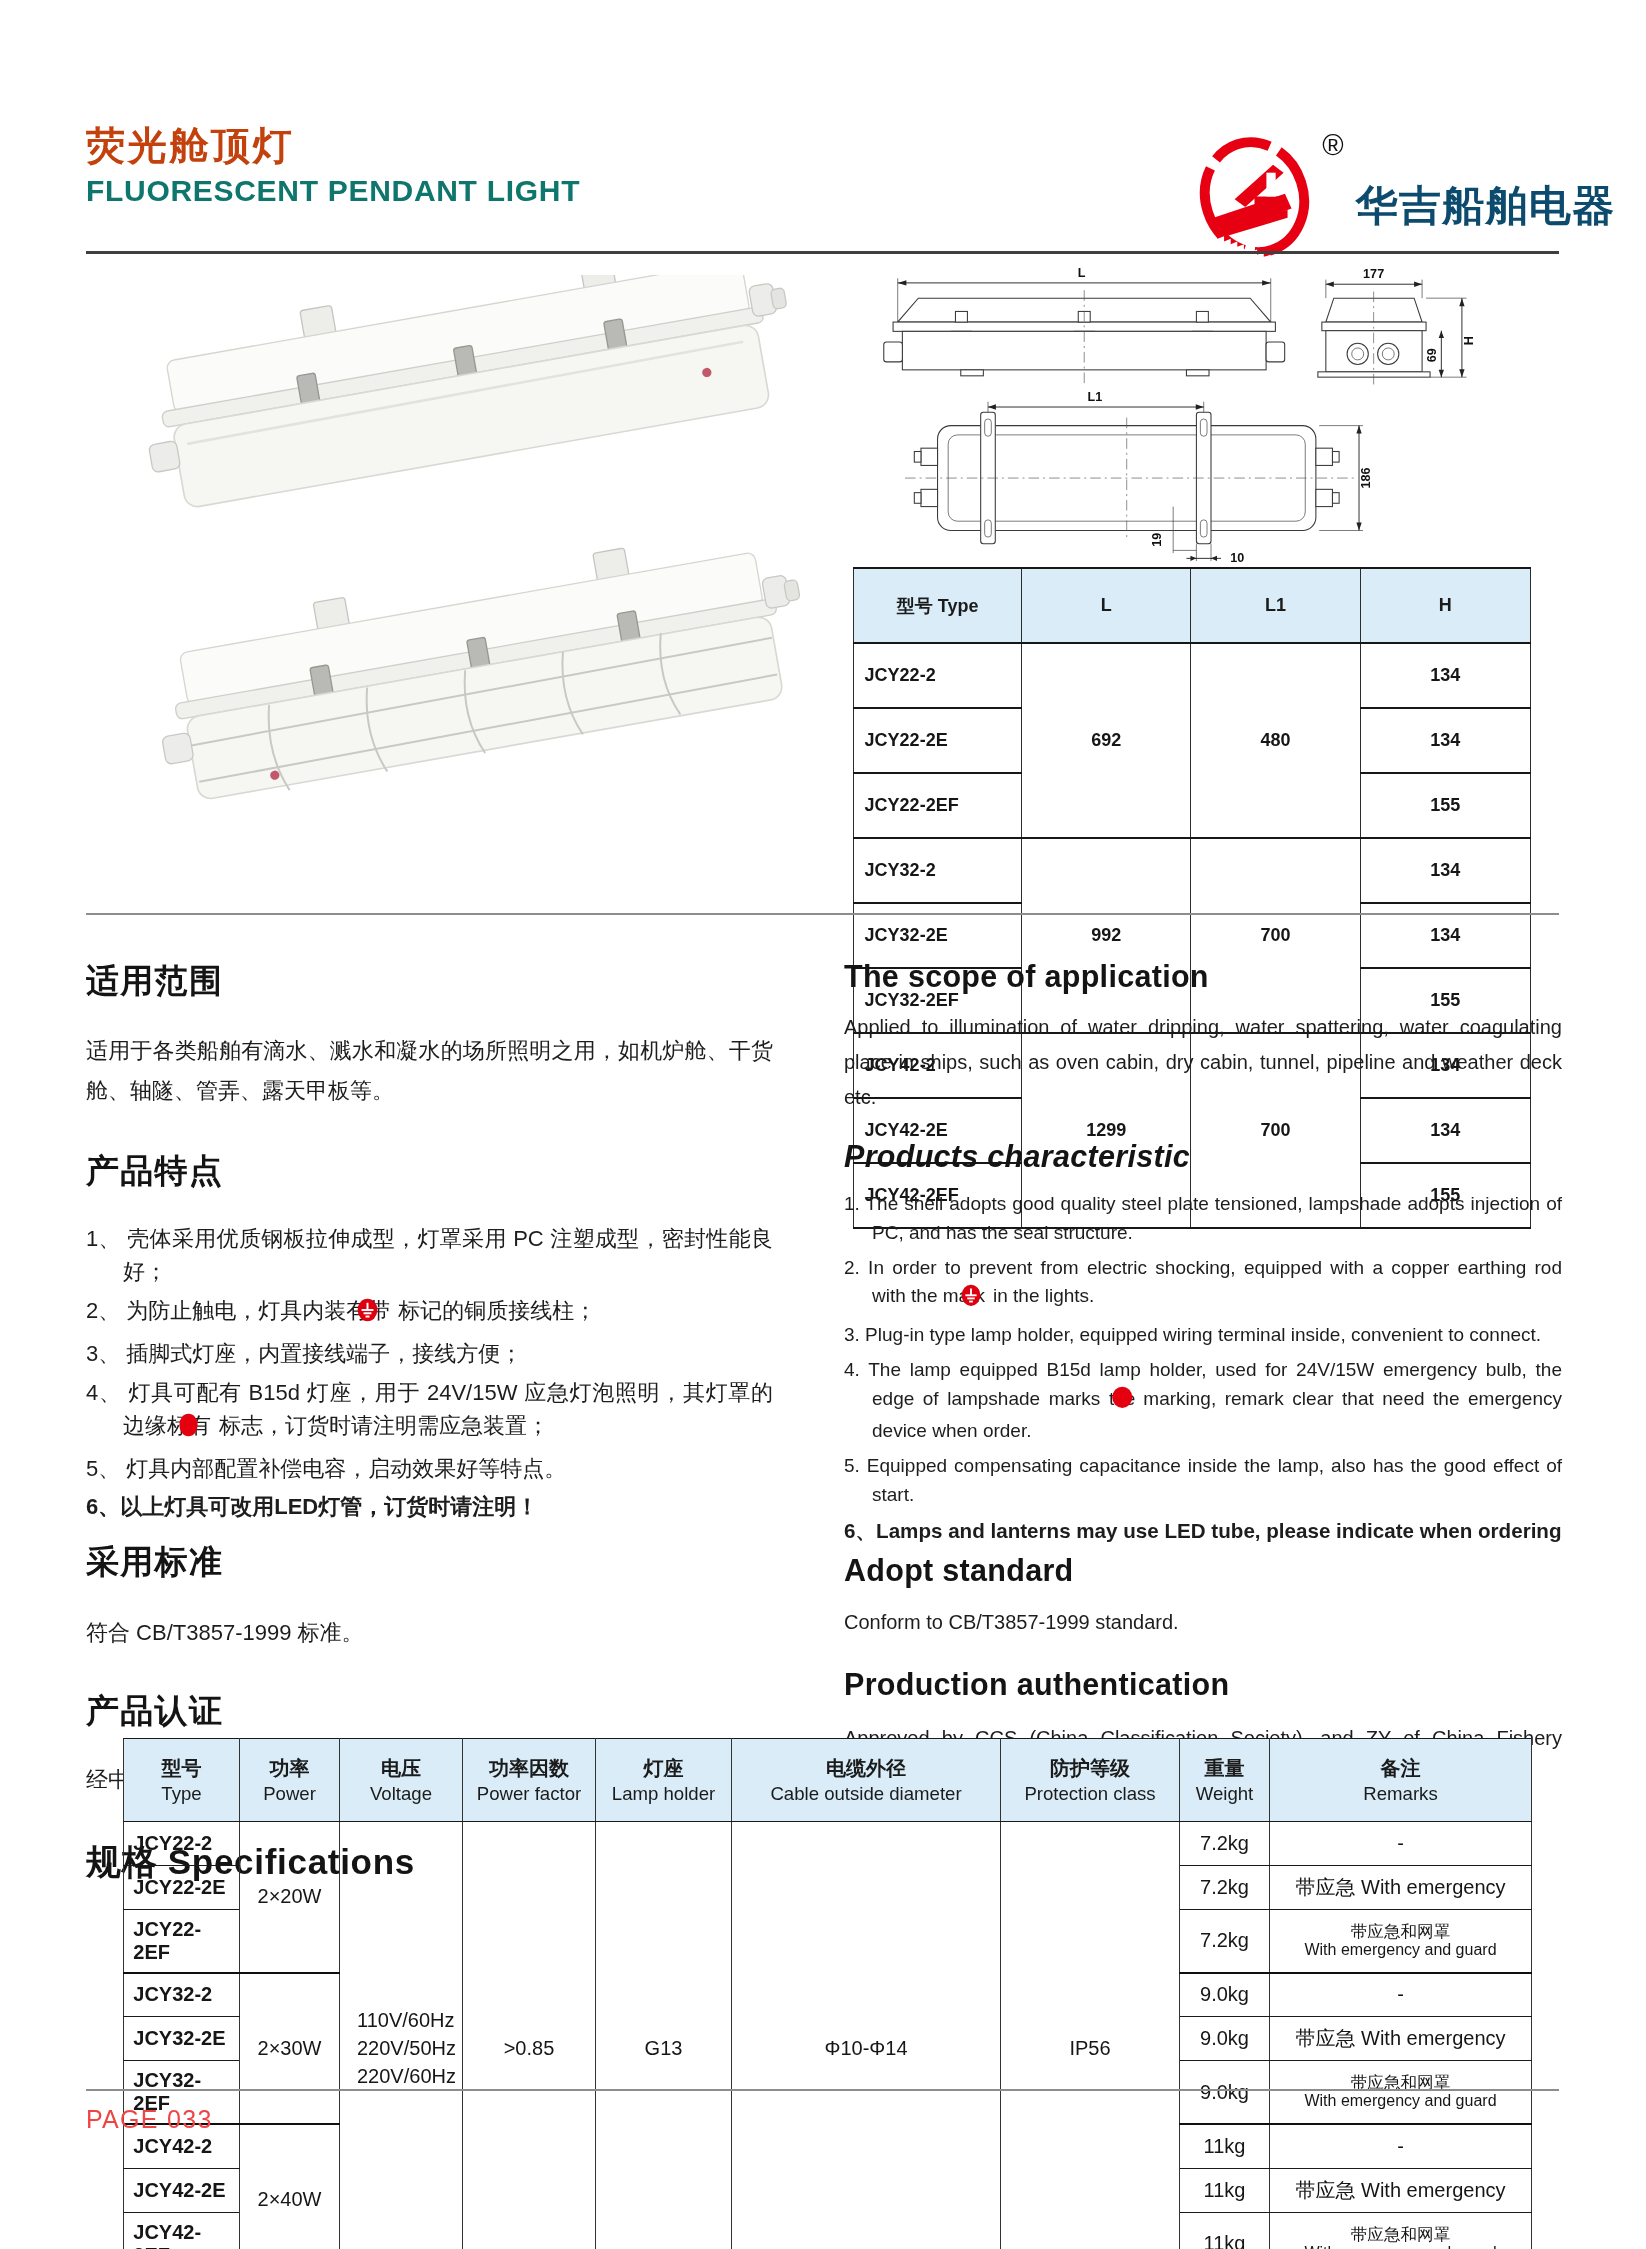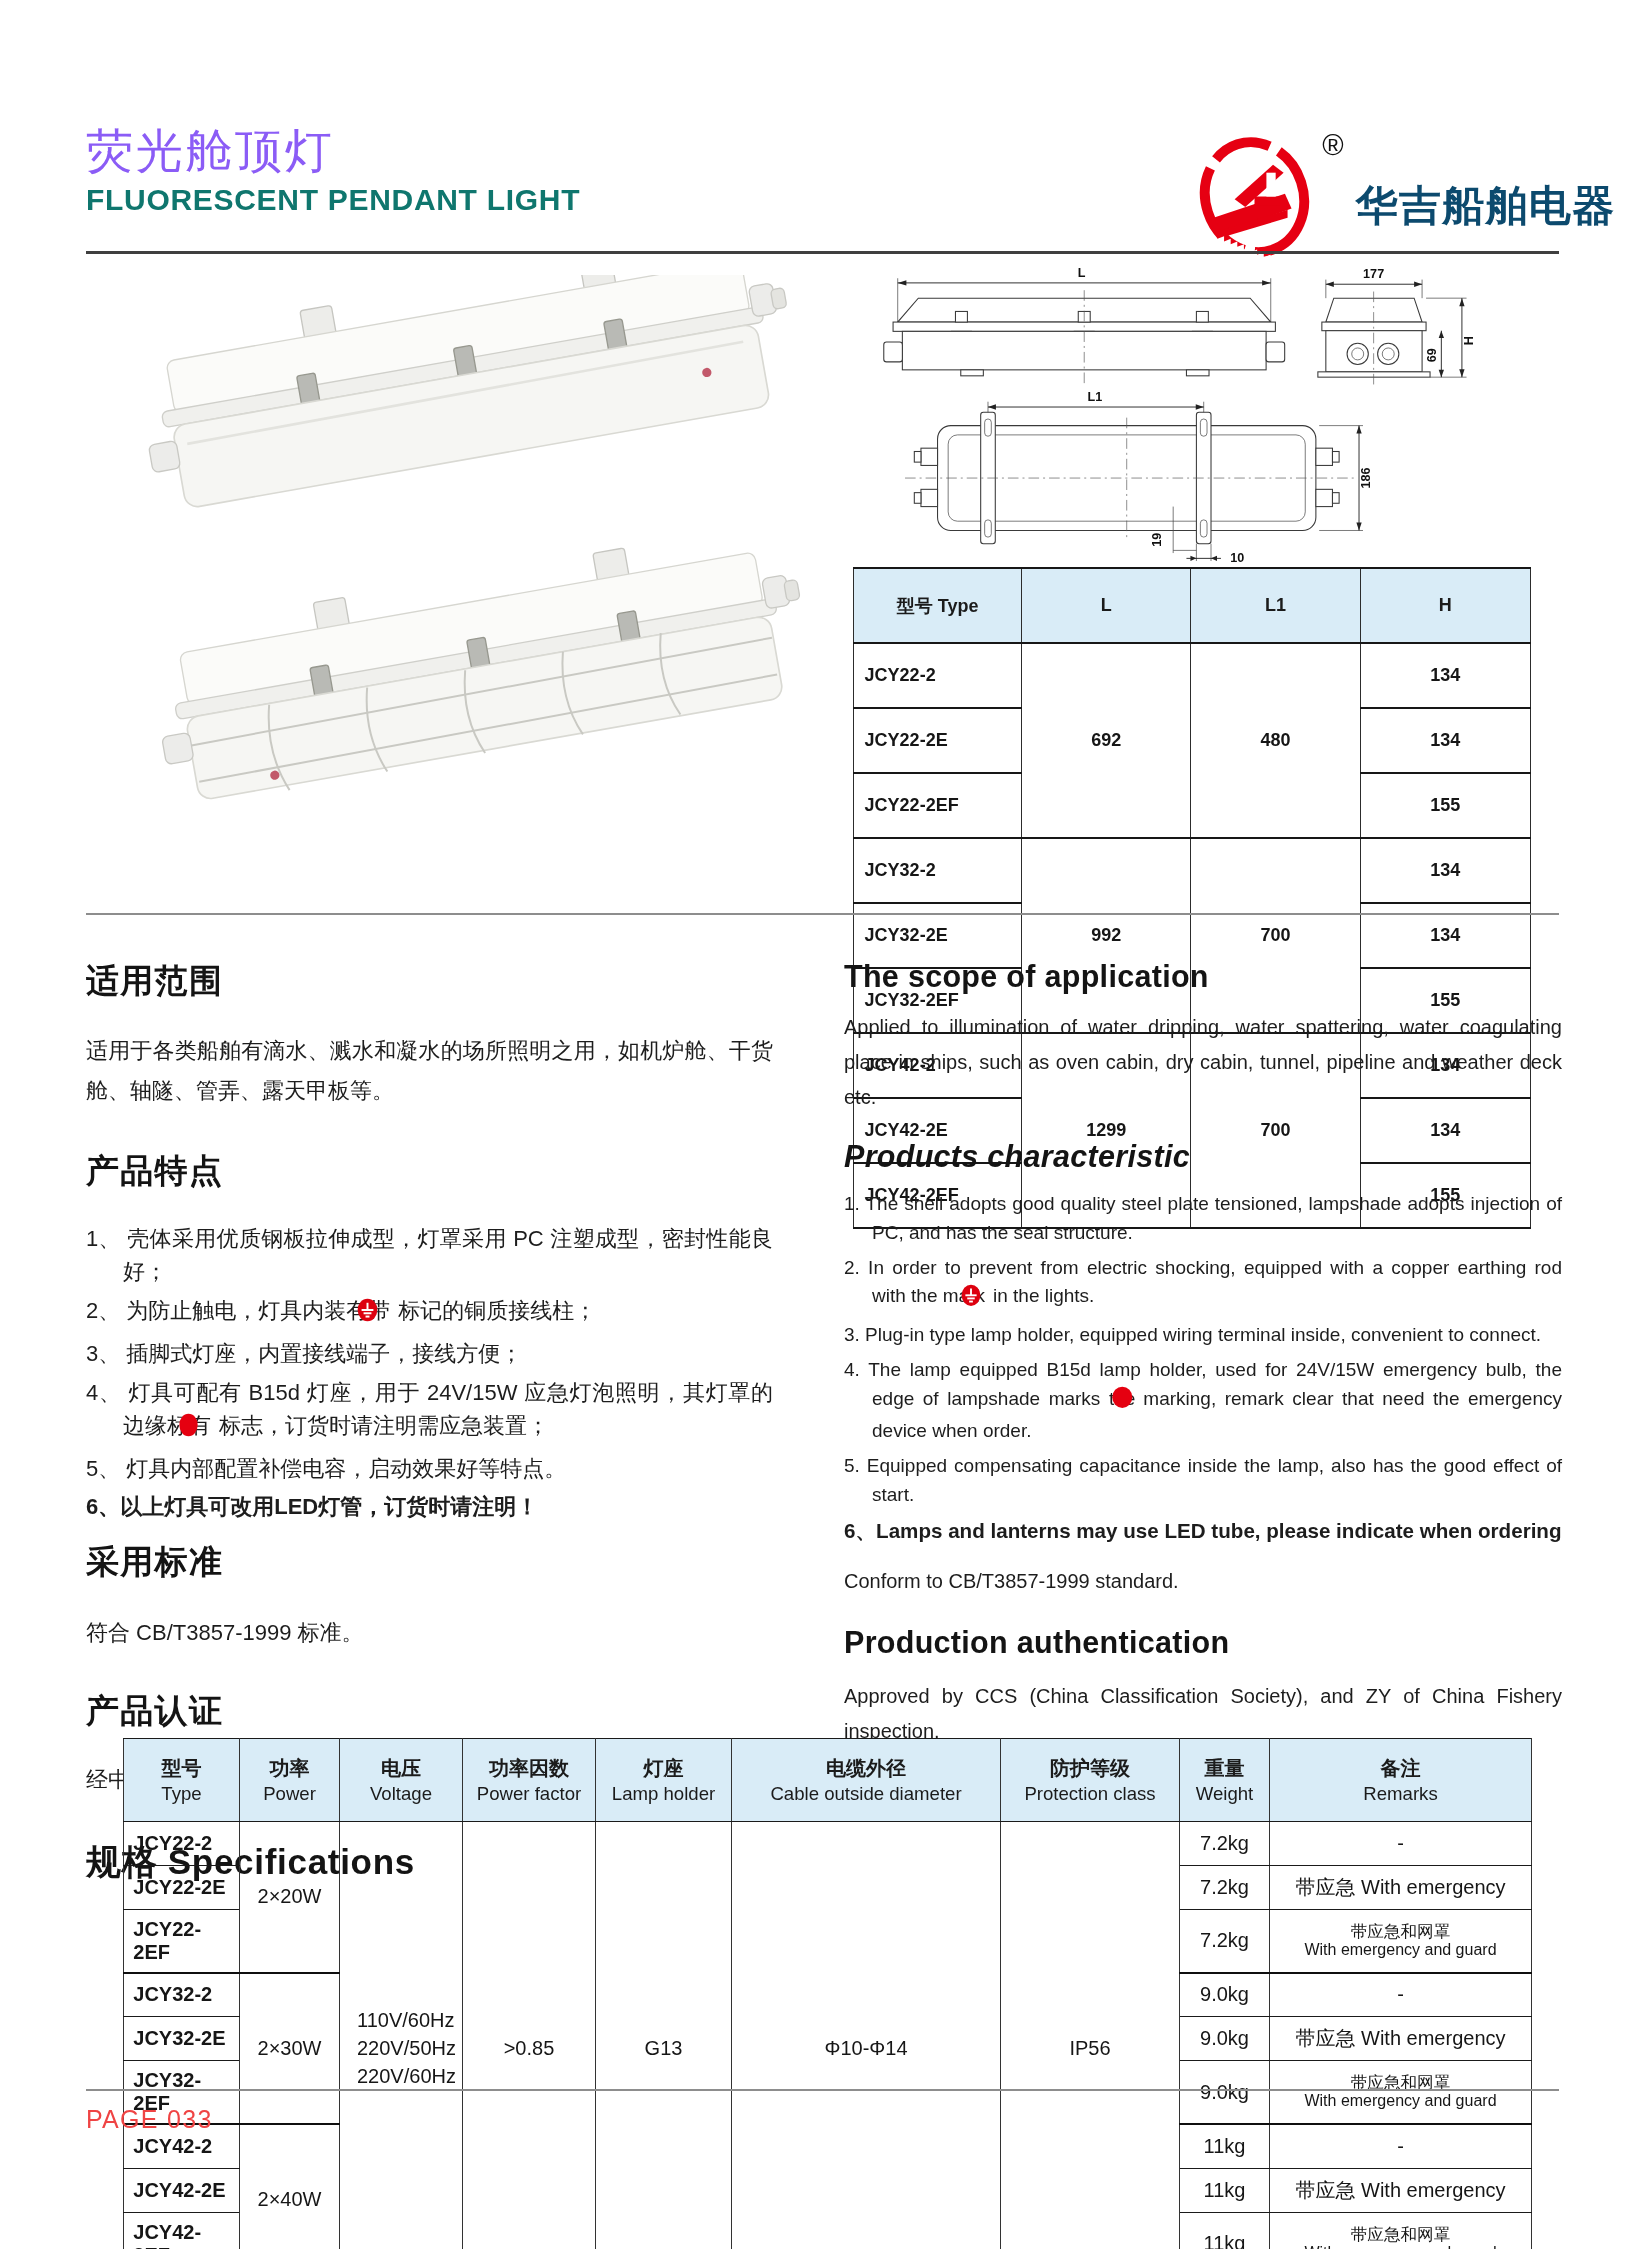"荧光舱顶灯" .title-cn { color: #8b5cf6 -> #c2410c; font-size: 47px -> 39px; font-weight: 400 -> 700 }
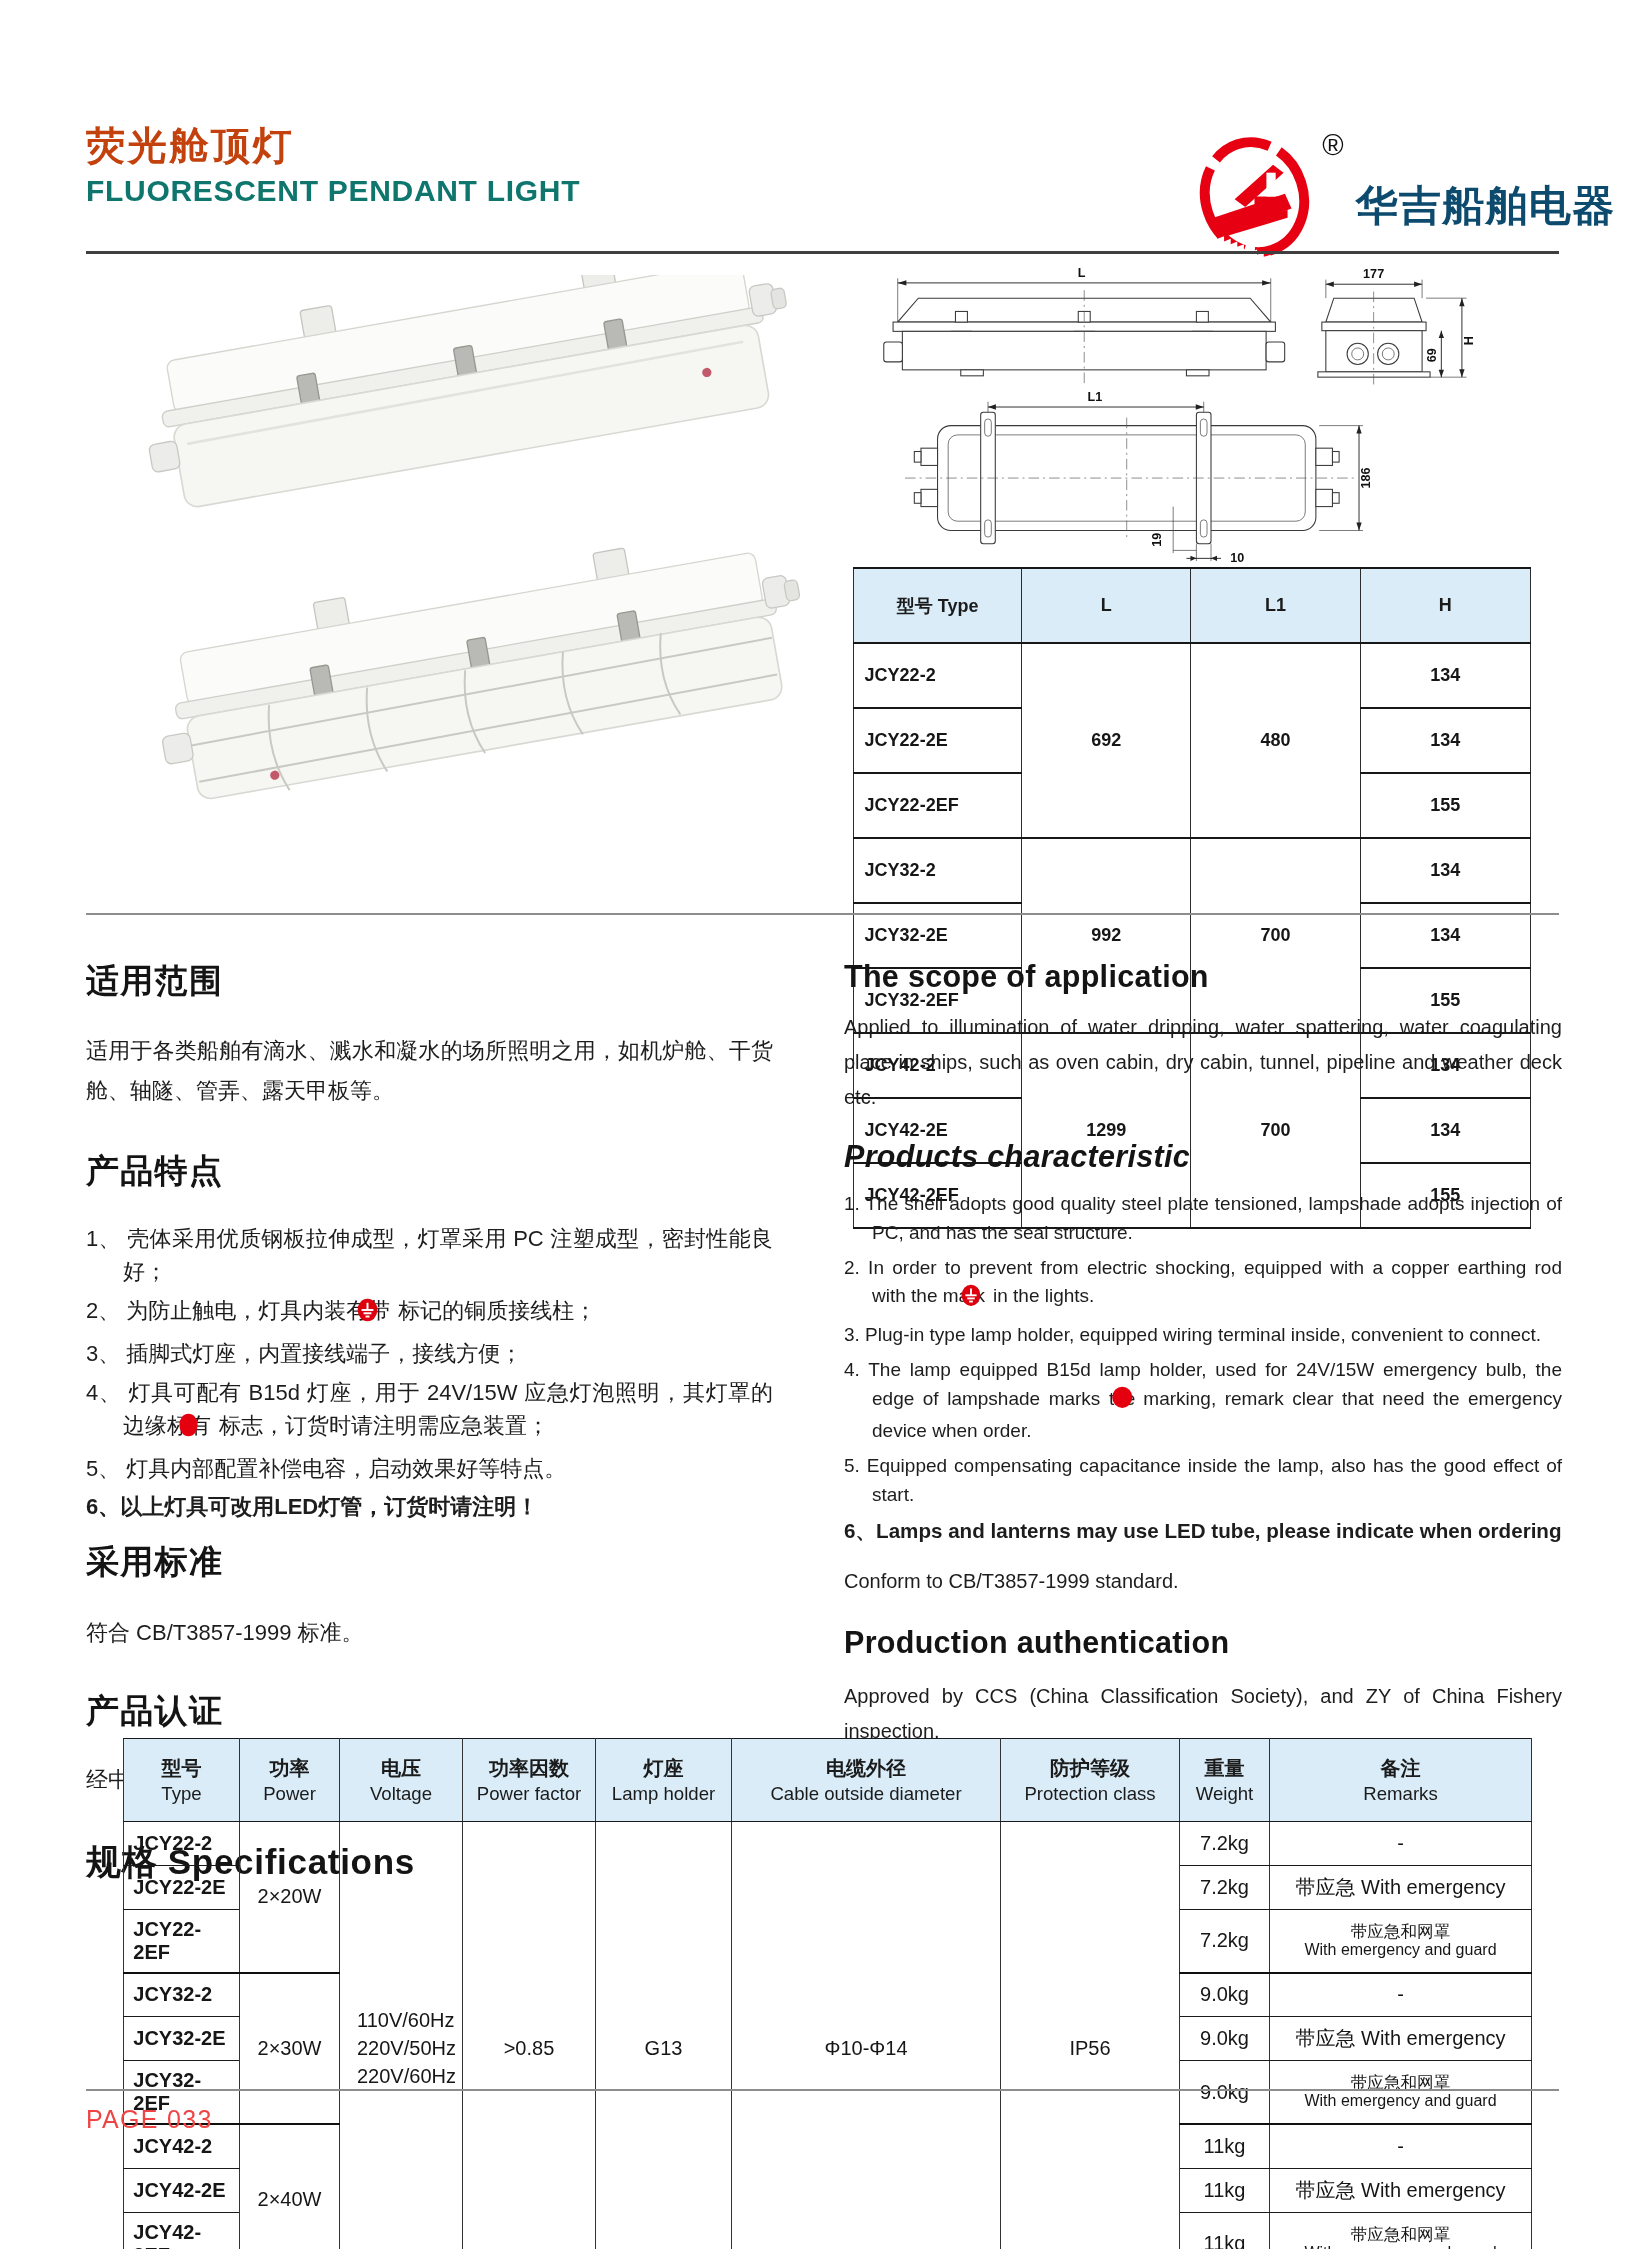"Adopt standard" h2.en { html: none -> <h2>Adopt standard</h2> }
